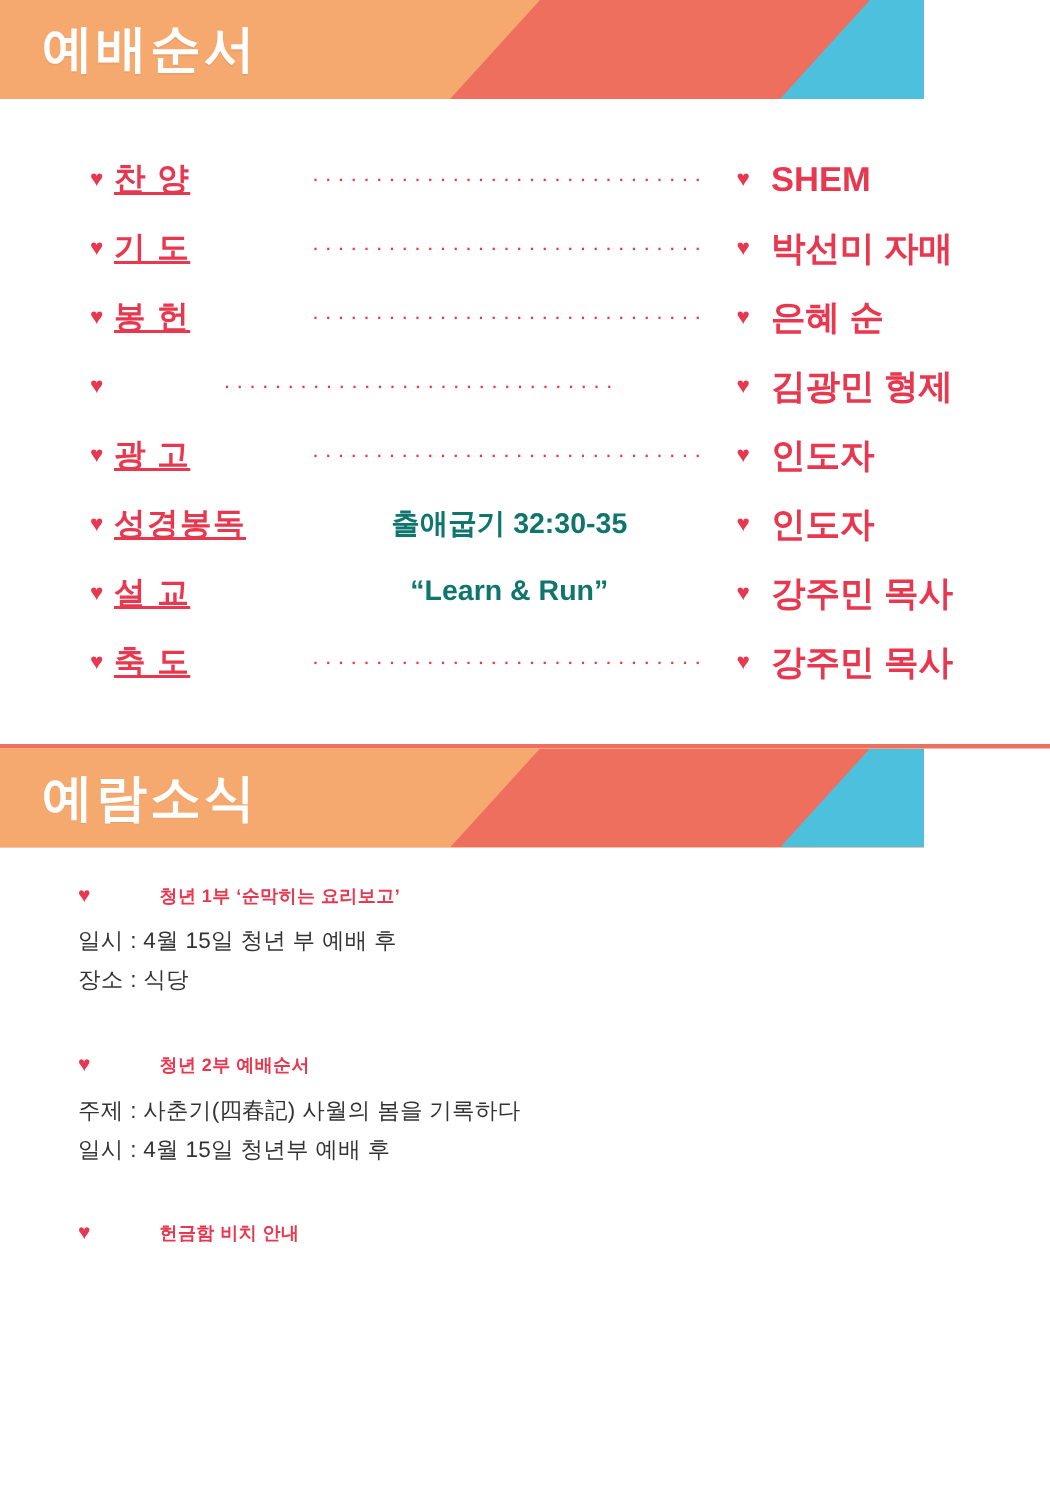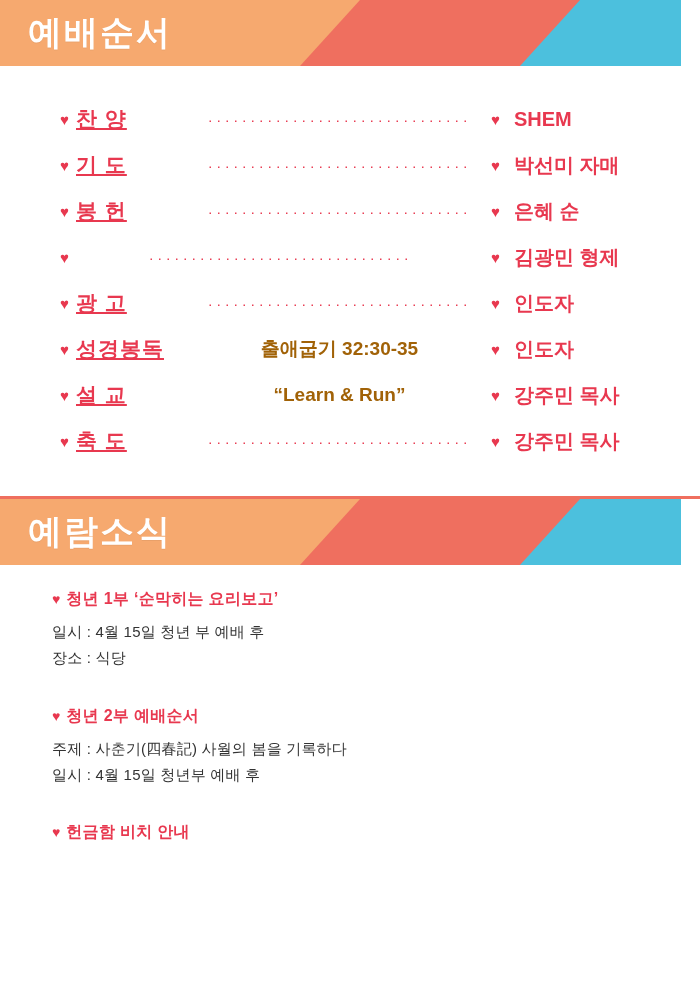"예배순서" .banner { width: 681px -> 616px }
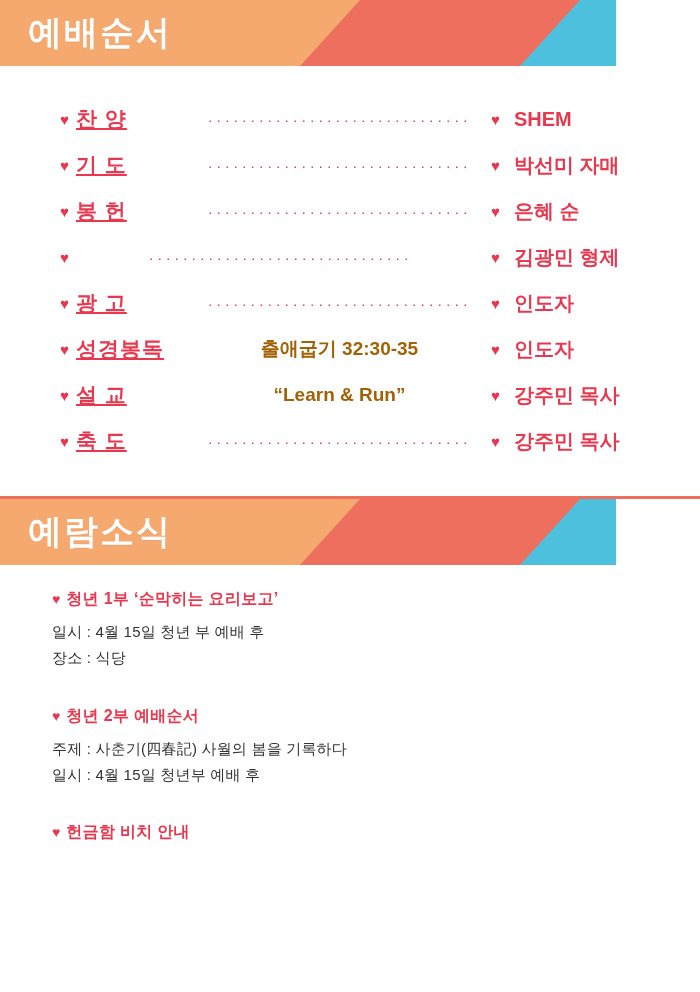"SHEM" .person-label { font-size: 20px -> 23px }
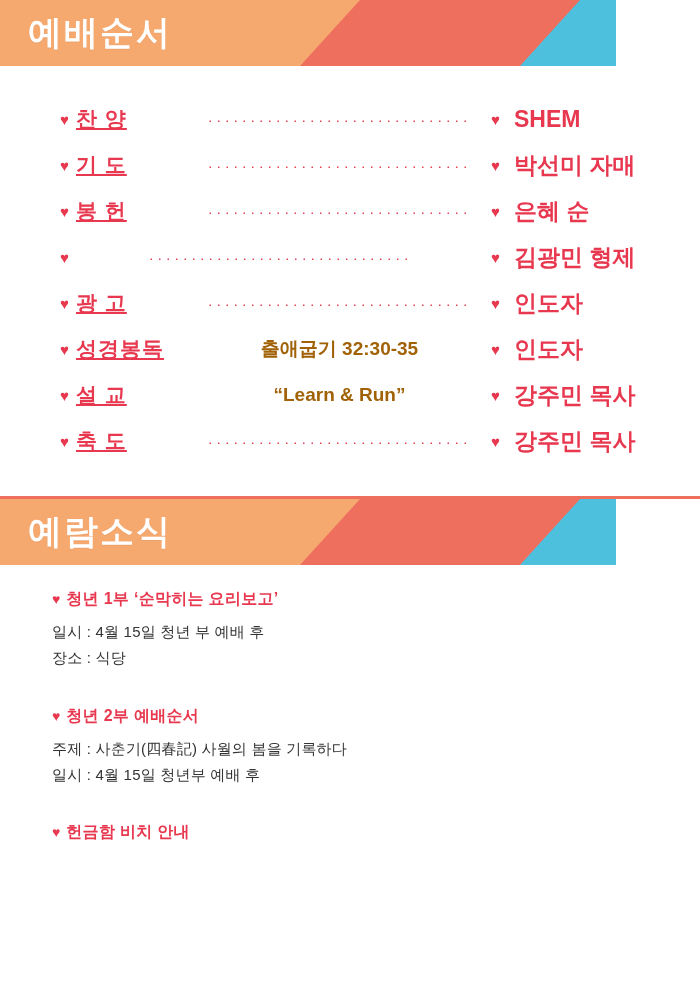"출애굽기 32:30-35" .middle-text { color: #a16207 -> #0f766e }
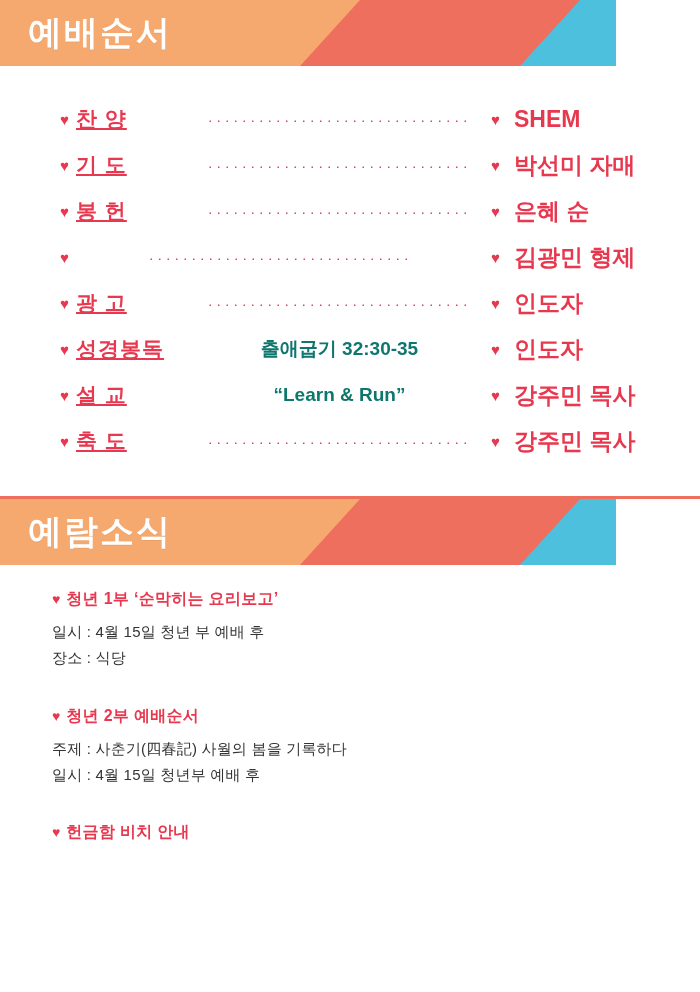"청년 1부 ‘순막히는 요리보고’" .news-title { font-size: 16px -> 12px; margin-left: none -> 40px }
